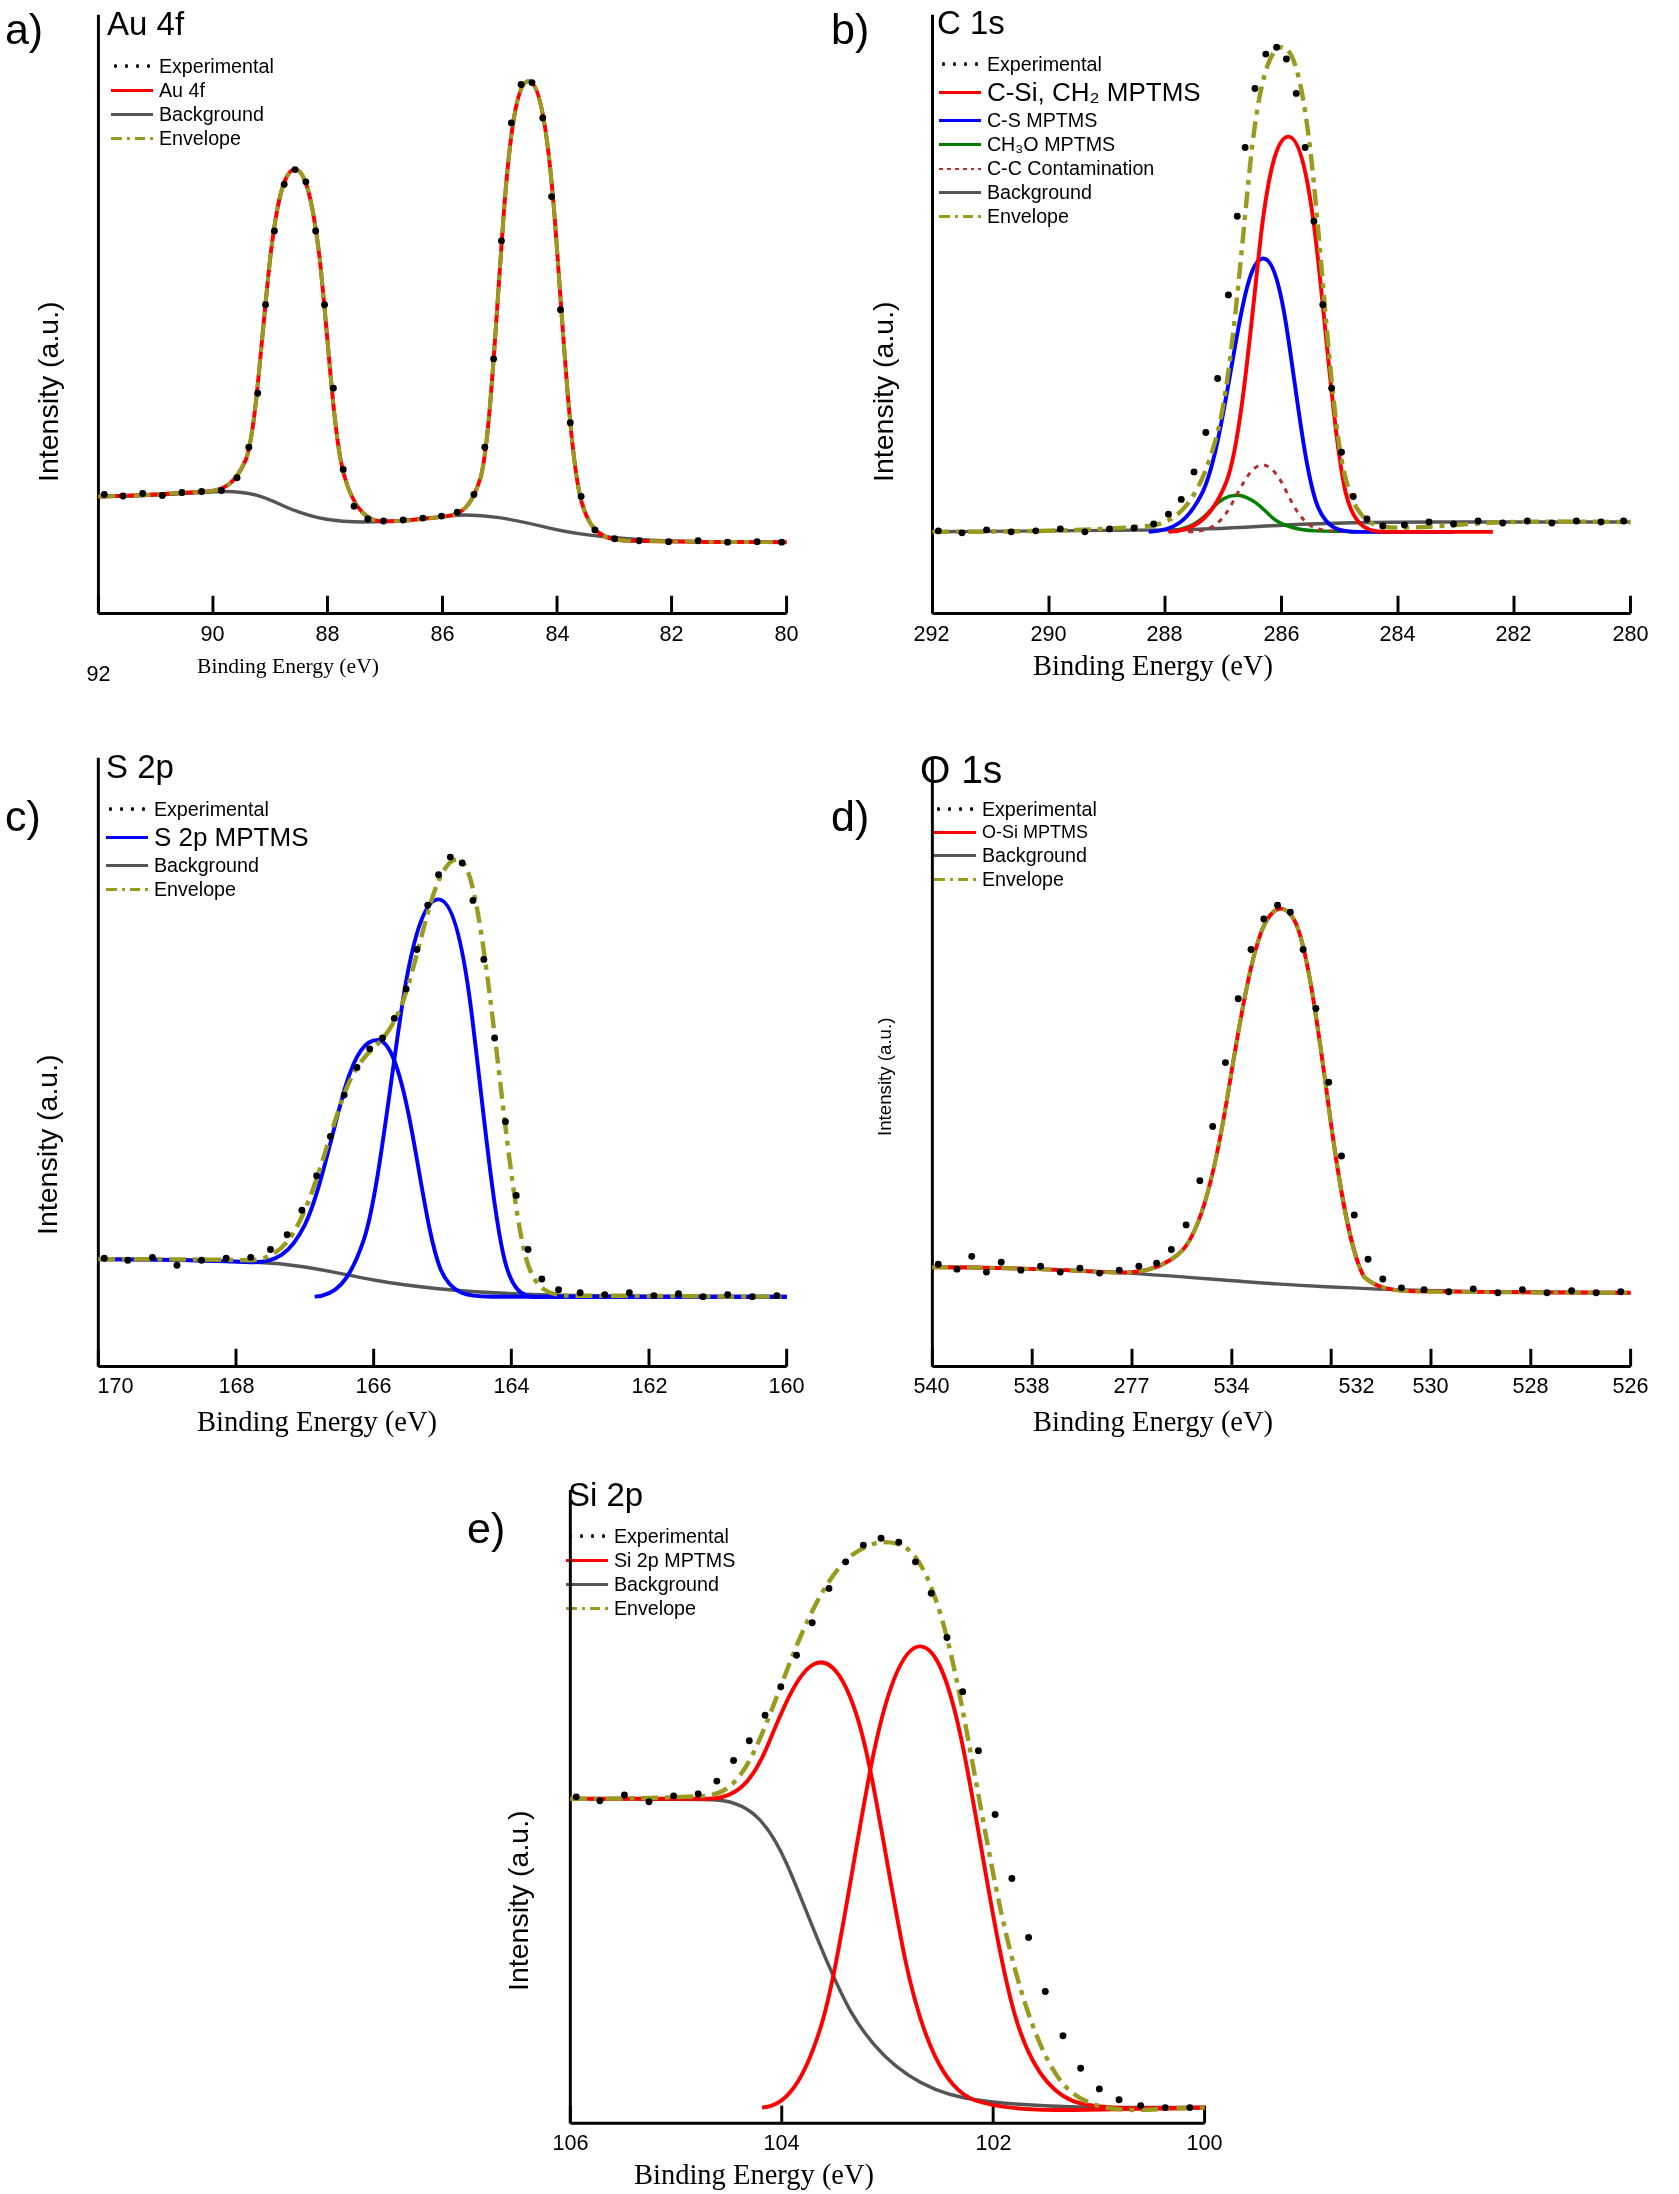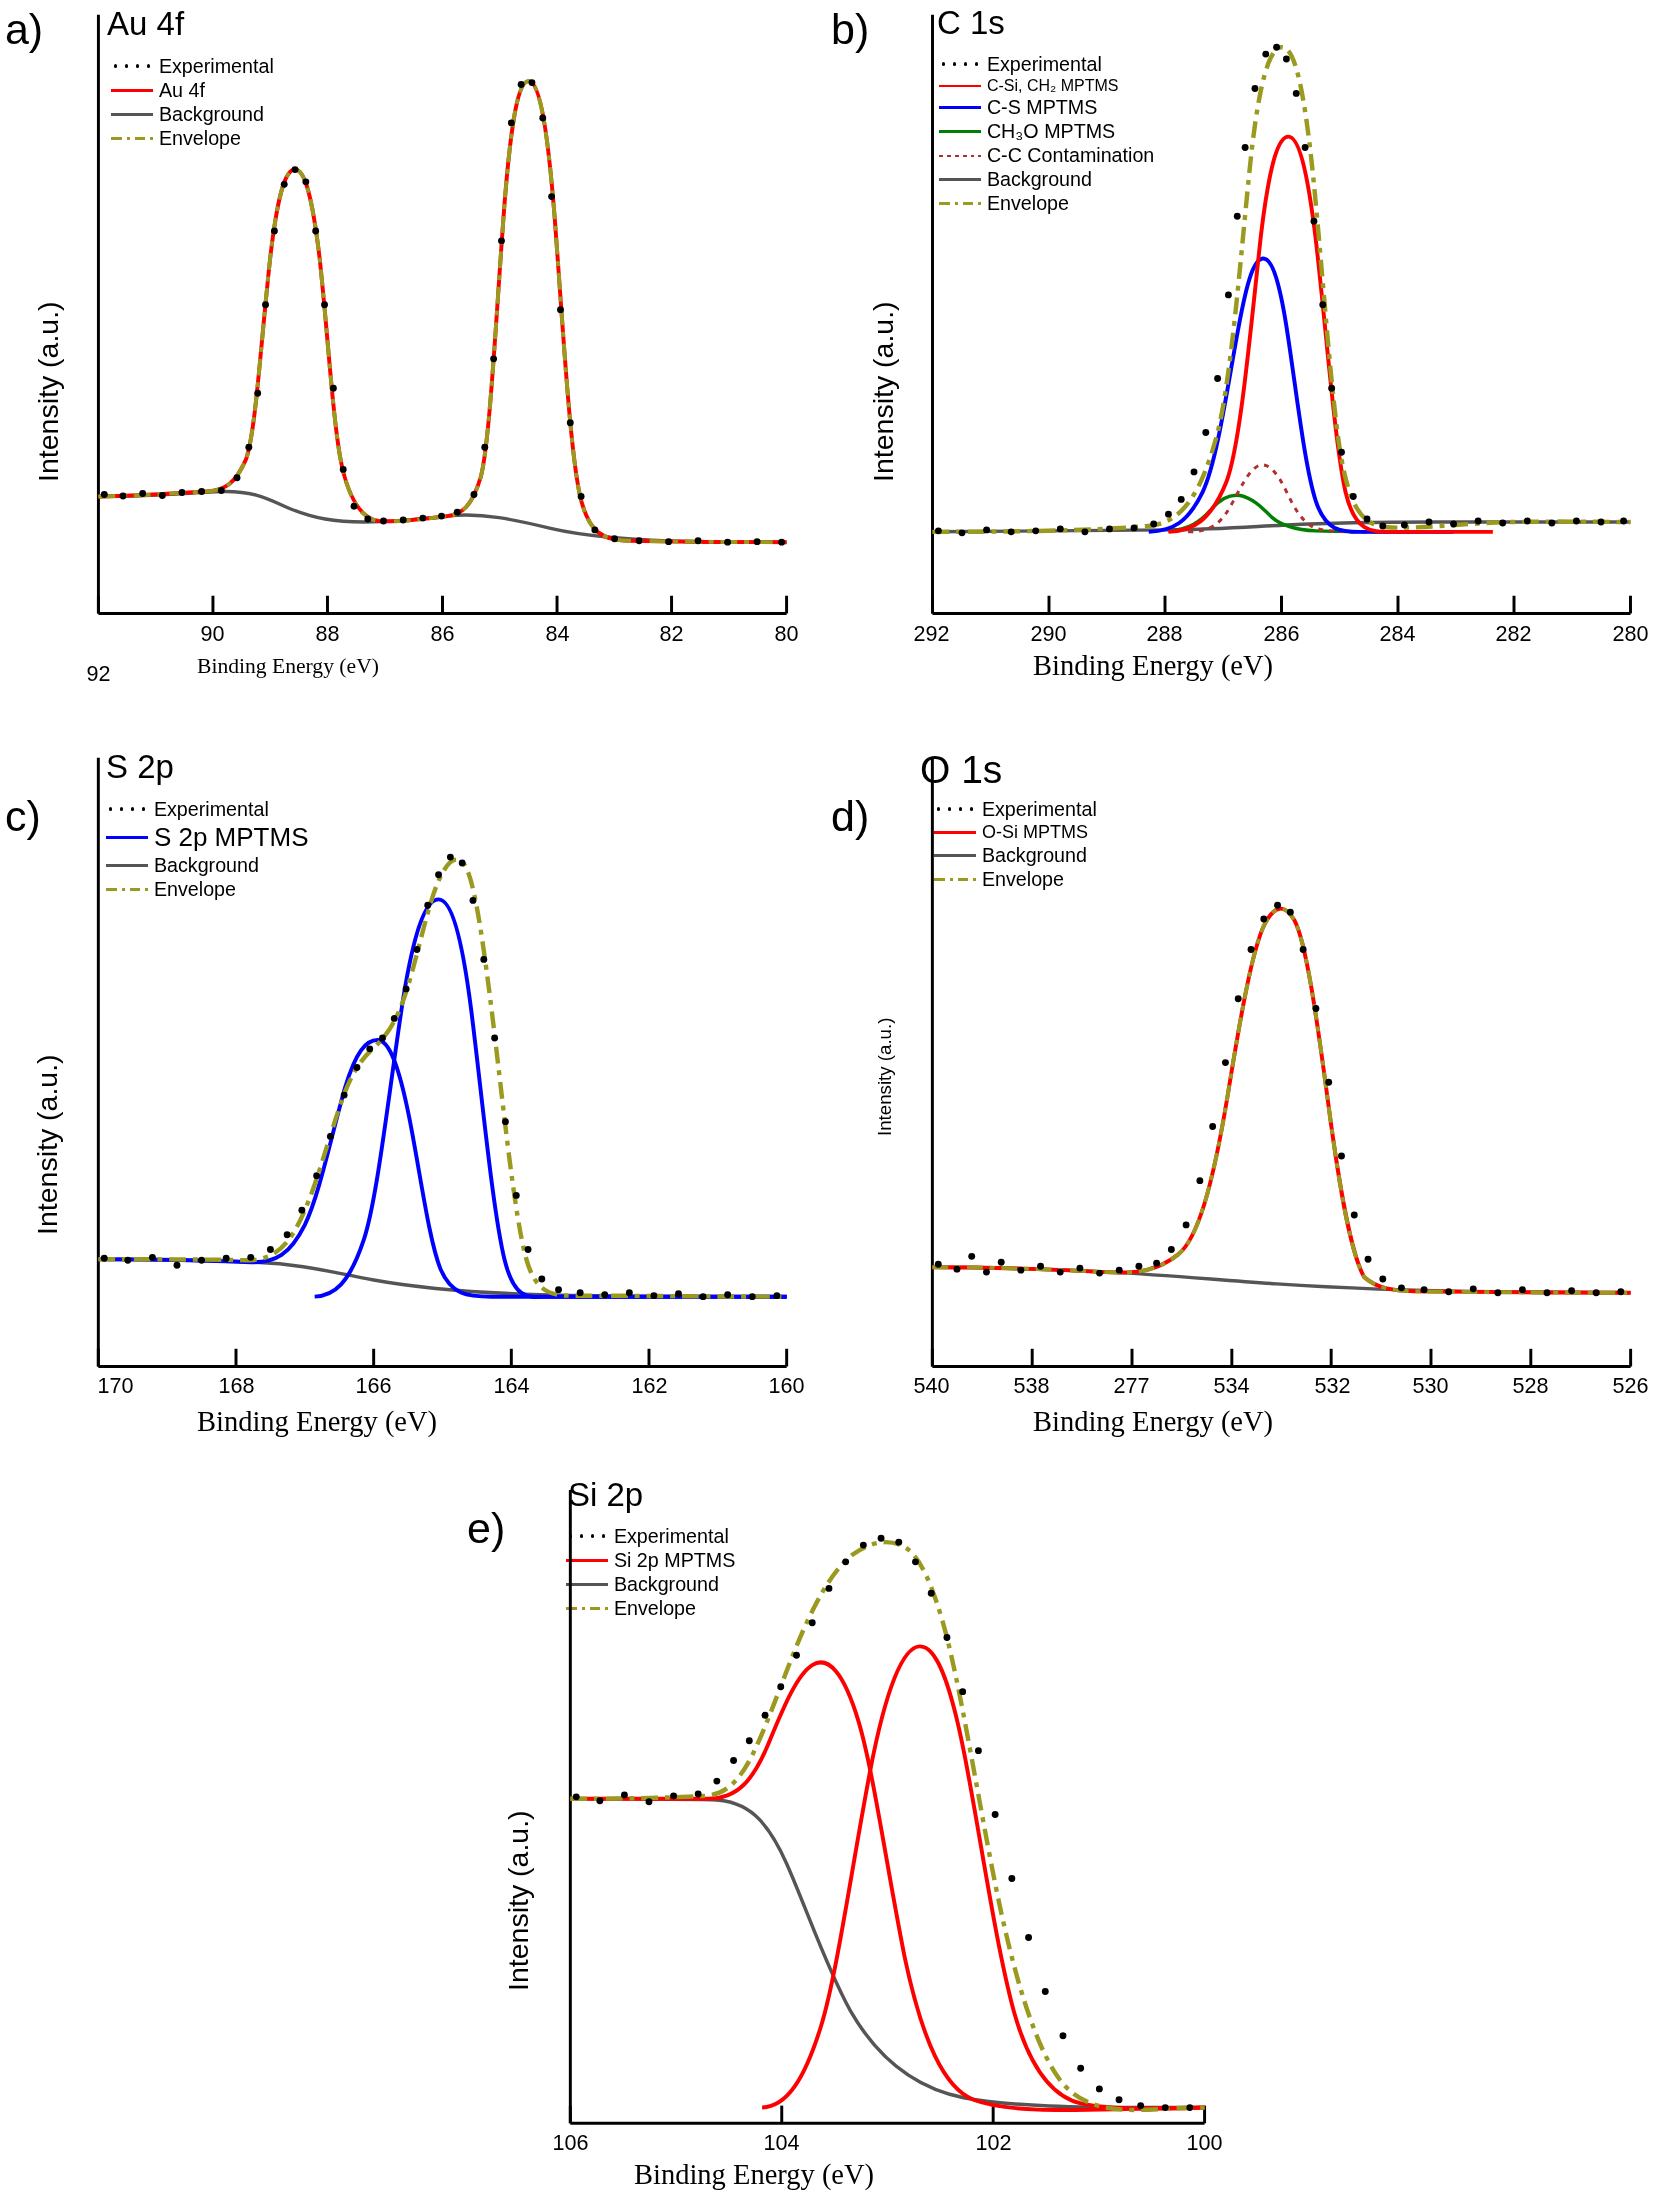"C-Si, CH₂ MPTMS" span.legend-text { font-size: 16px -> 26px }
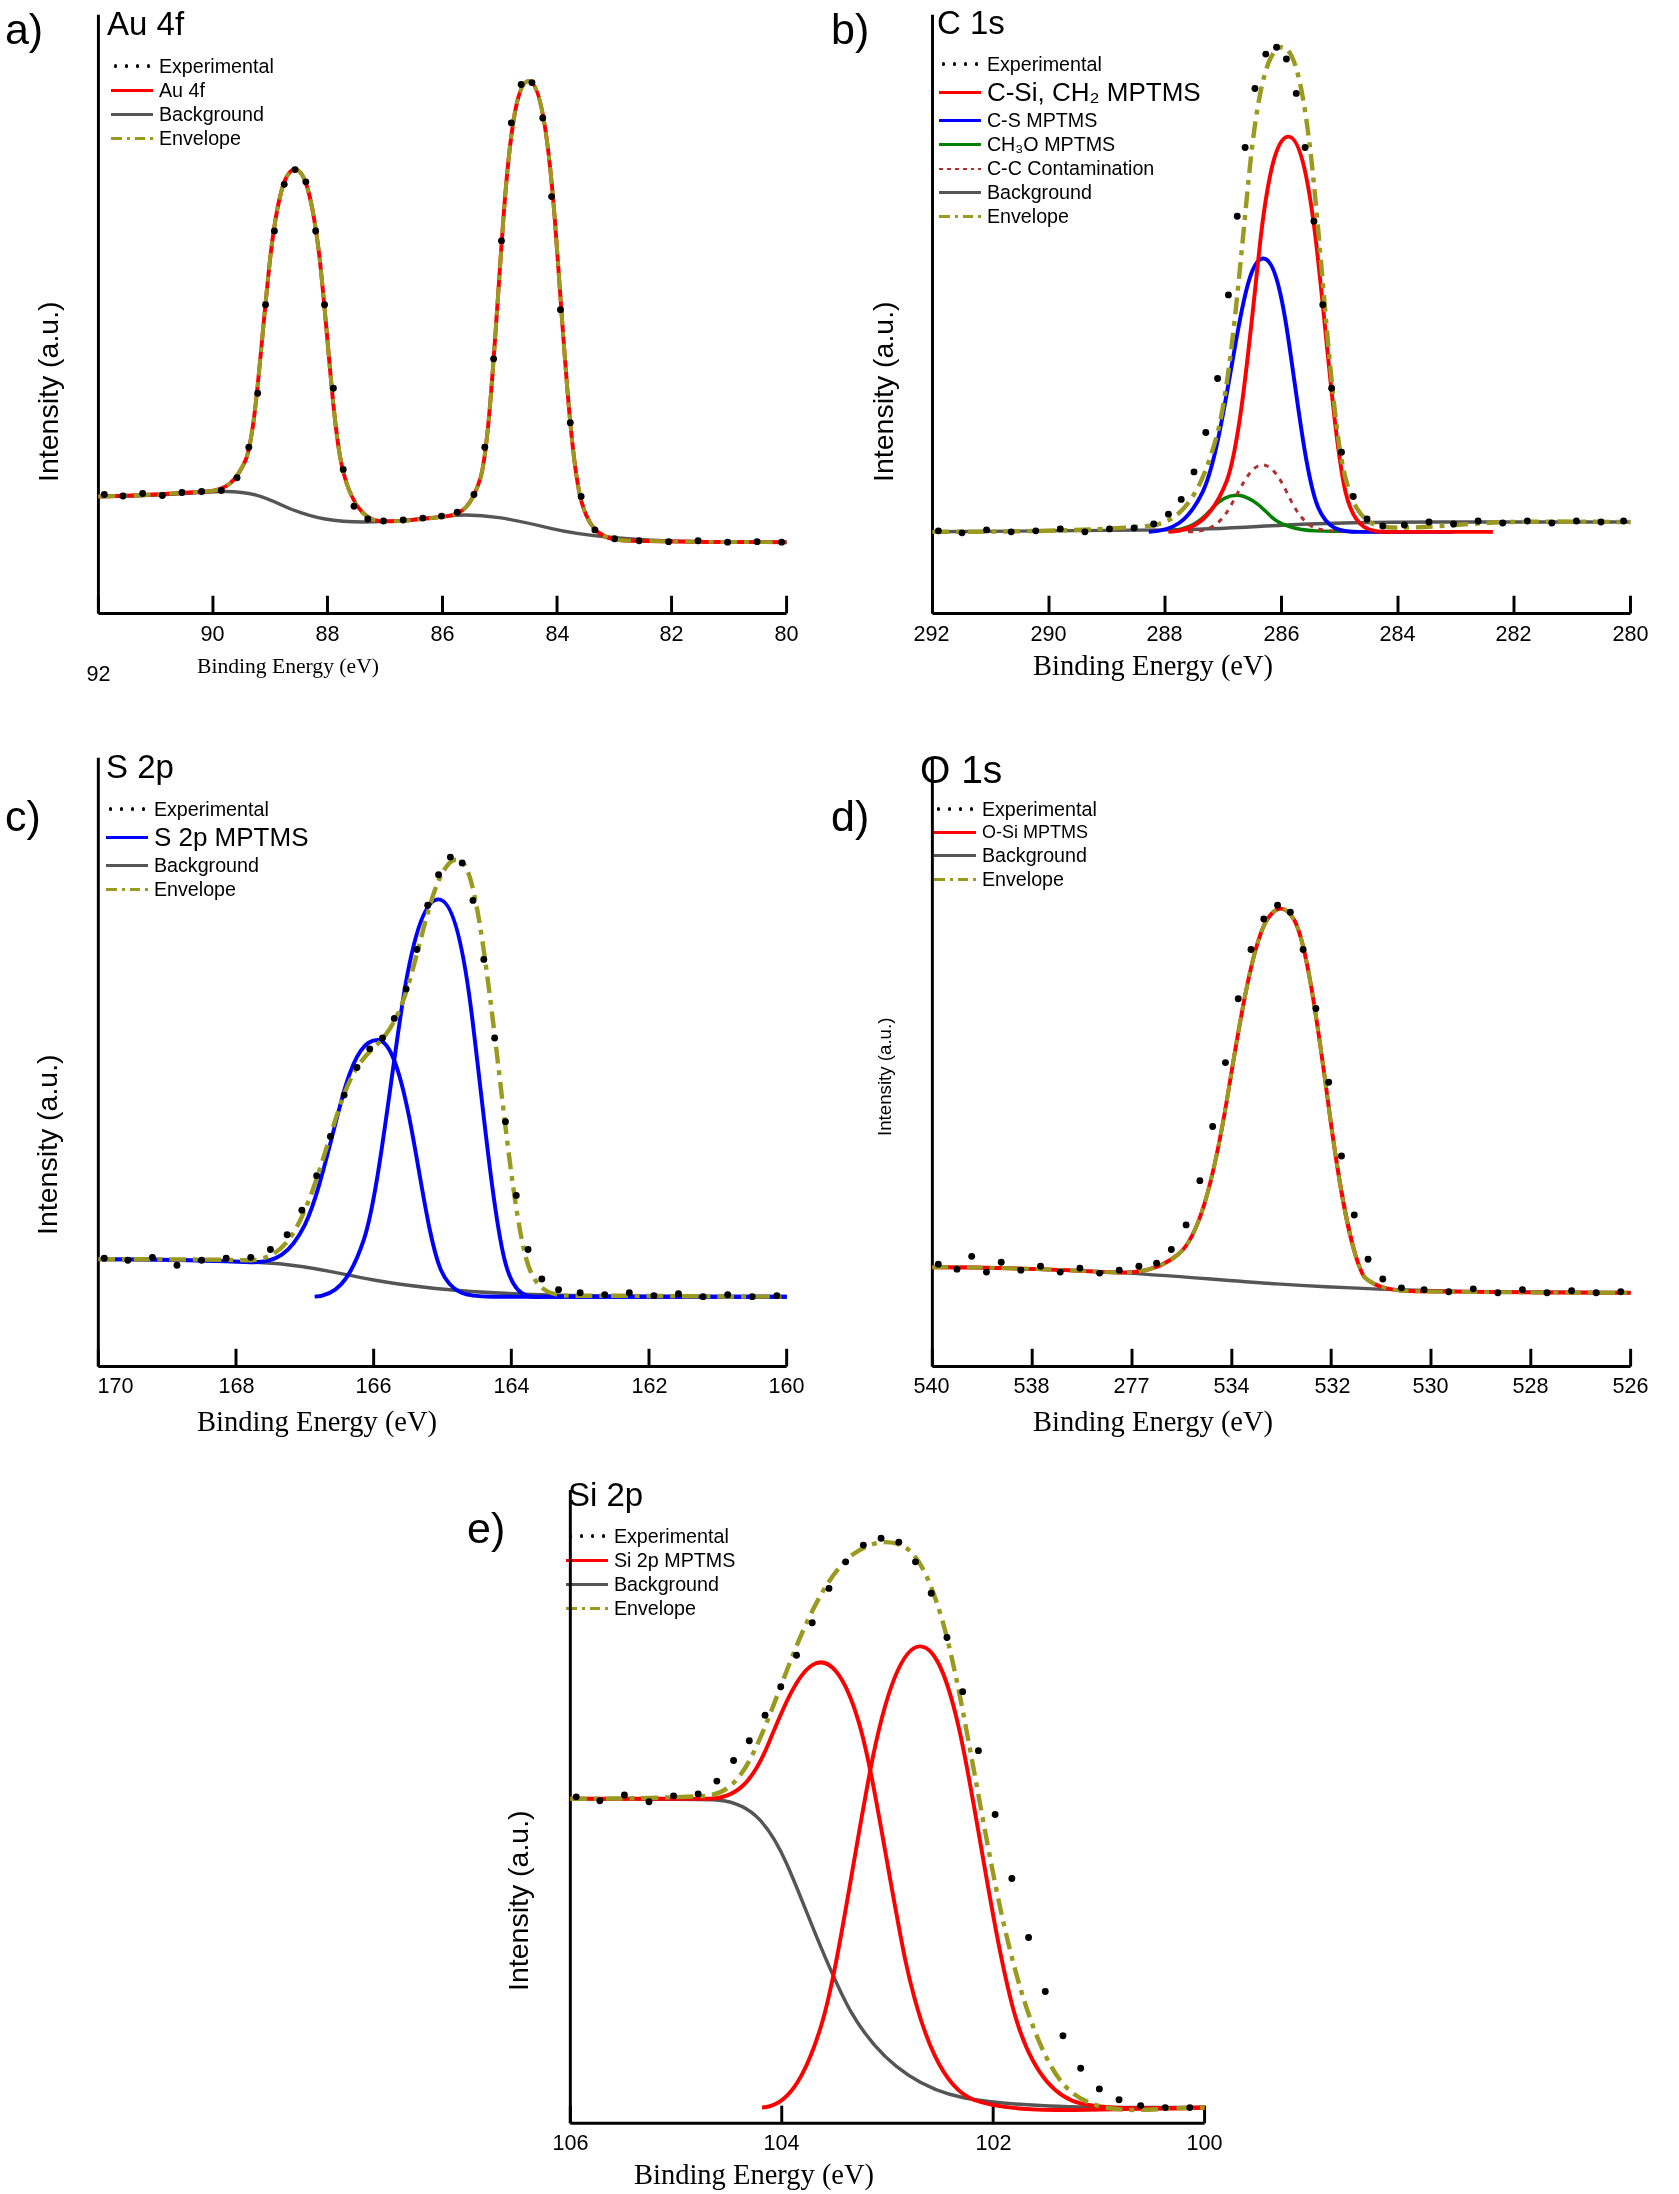"532" div.tick-label { left: 467px -> 491px }
